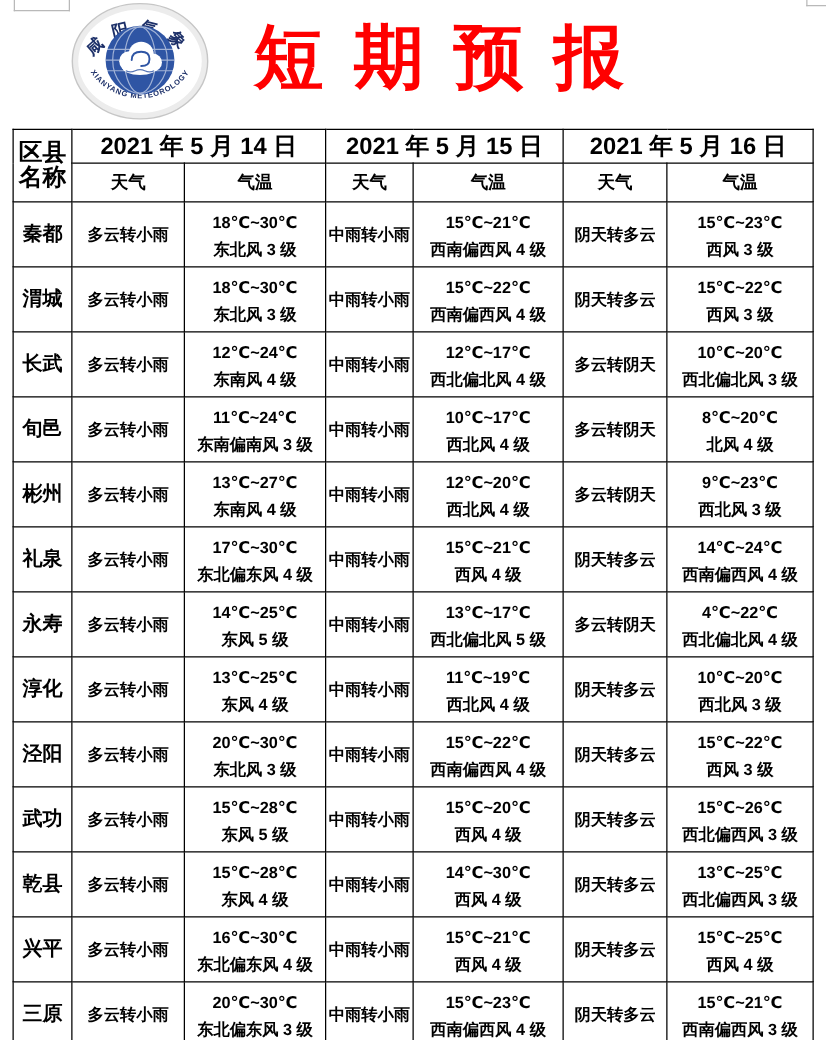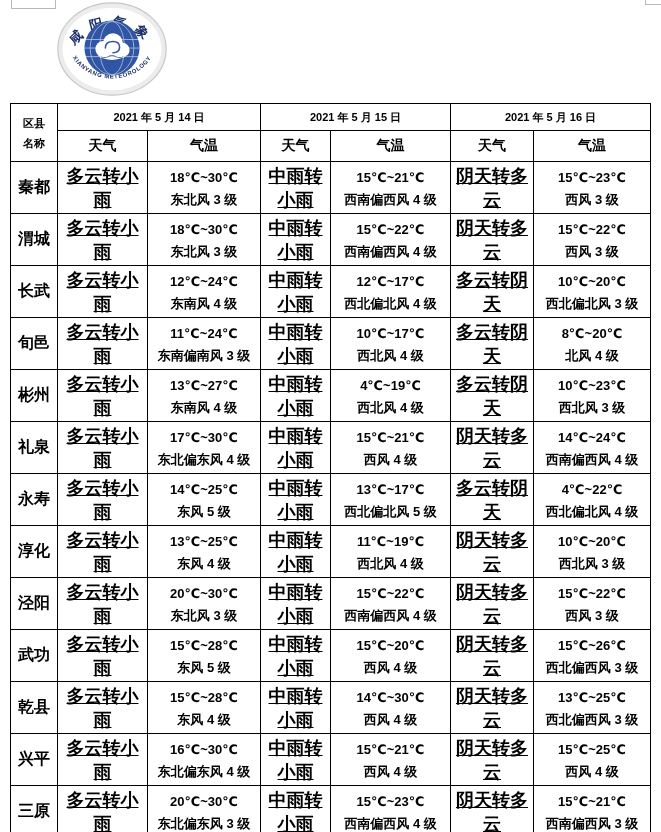"短 期 预 报" h1.title { html: none -> <h1>短 期 预 报</h1> }
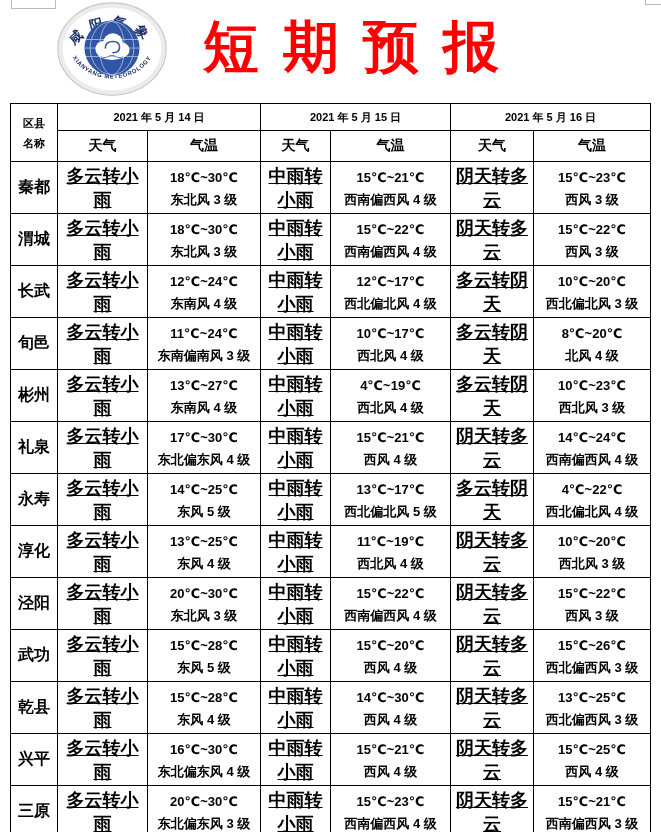"区县" thead tr.dates th { font-size: 11px -> 19px }
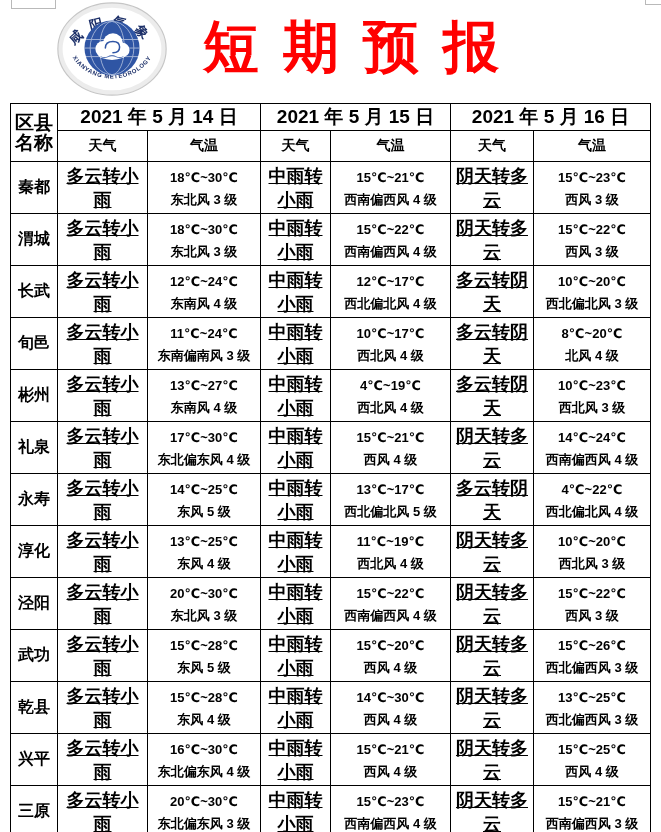"多云转小雨" td.weather-cell { font-size: 18px -> 13px; text-decoration: underline -> none }
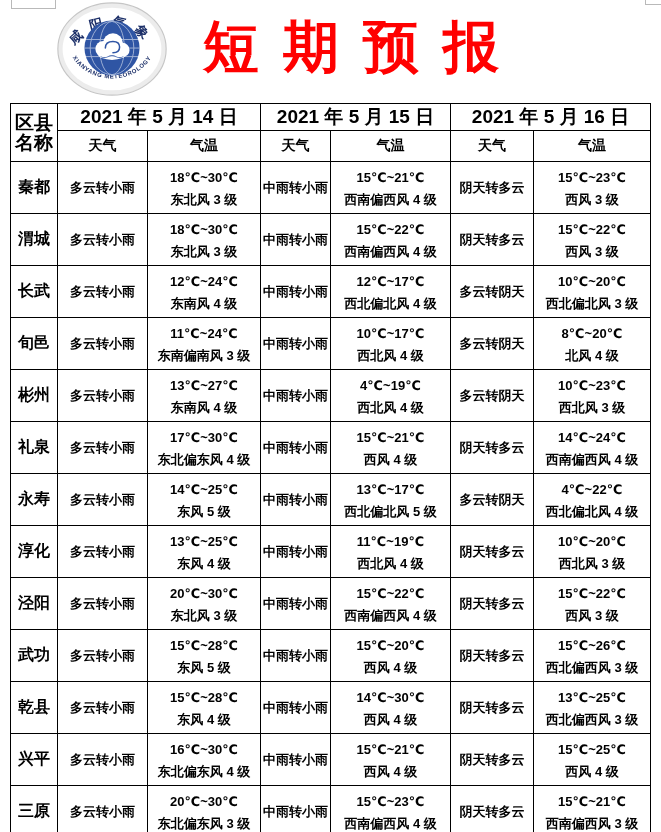"4℃~19℃" div.temp-line { text: 4℃~19 -> 12℃~20 }
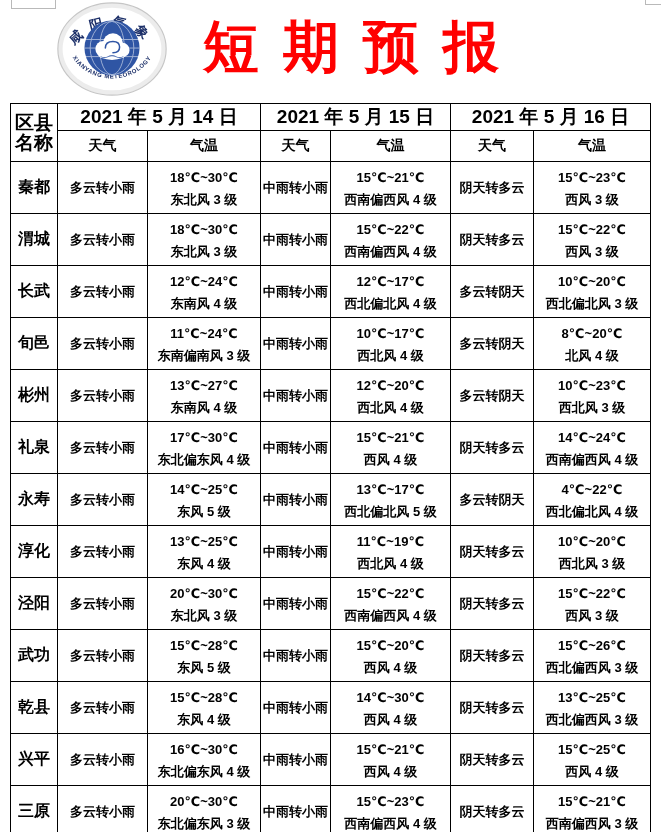"10℃~23℃" div.temp-line { text: 10 -> 9 }
